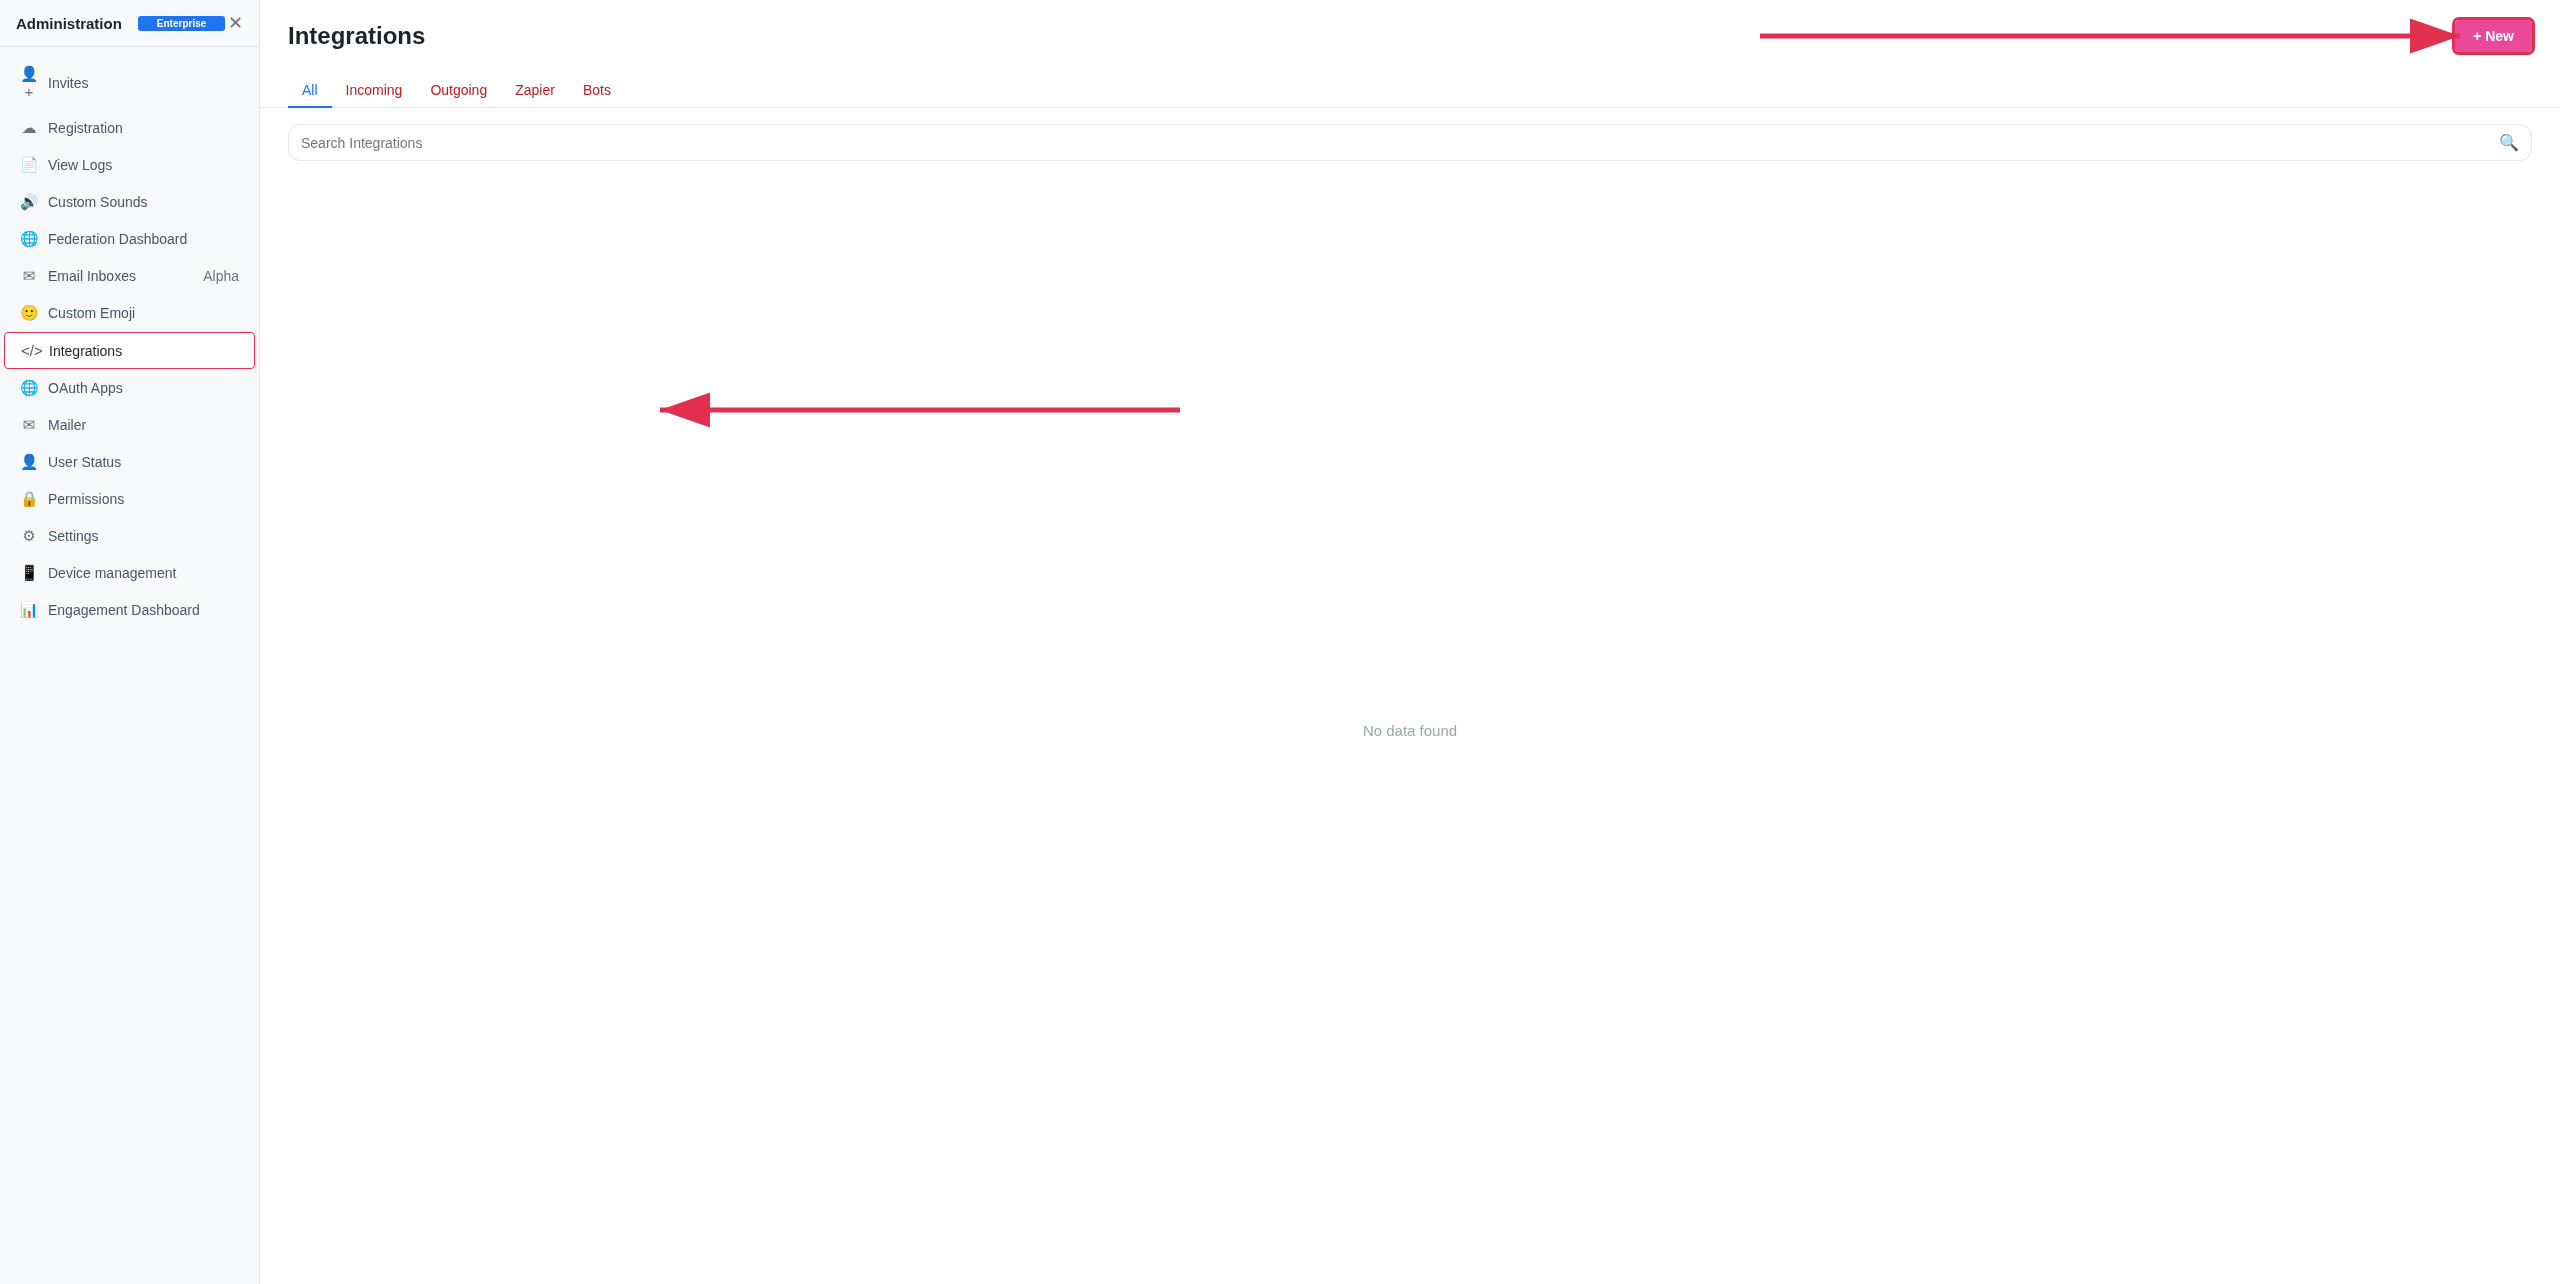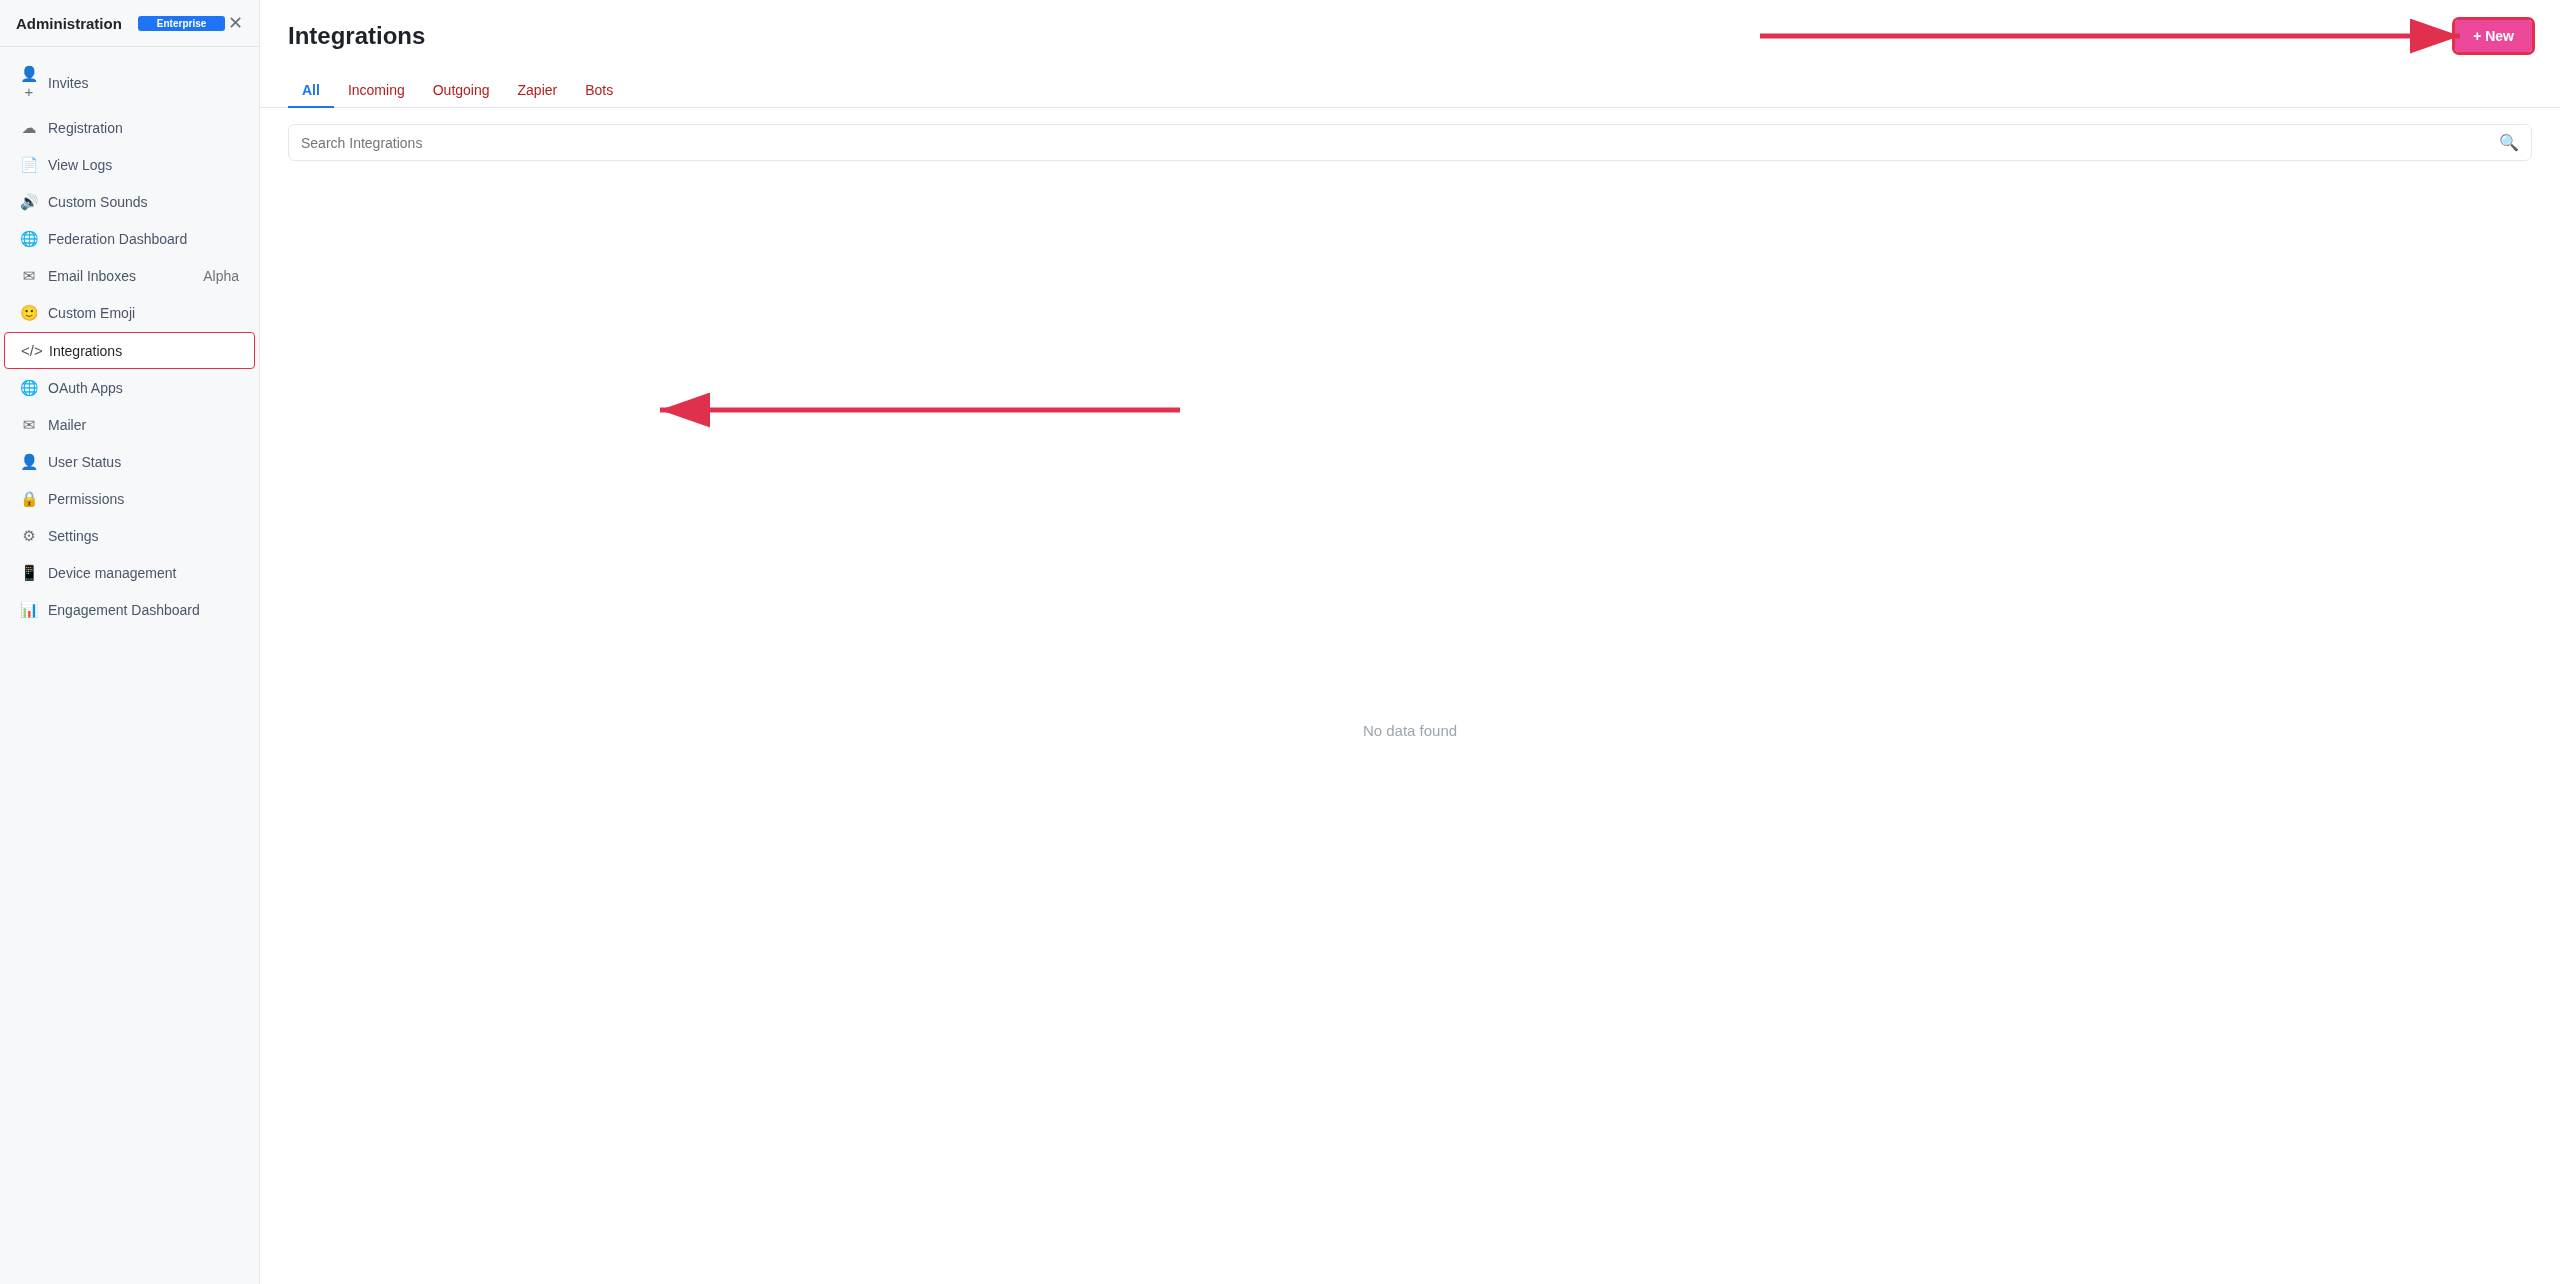"All" .tab.active { font-weight: 700 -> 400 }
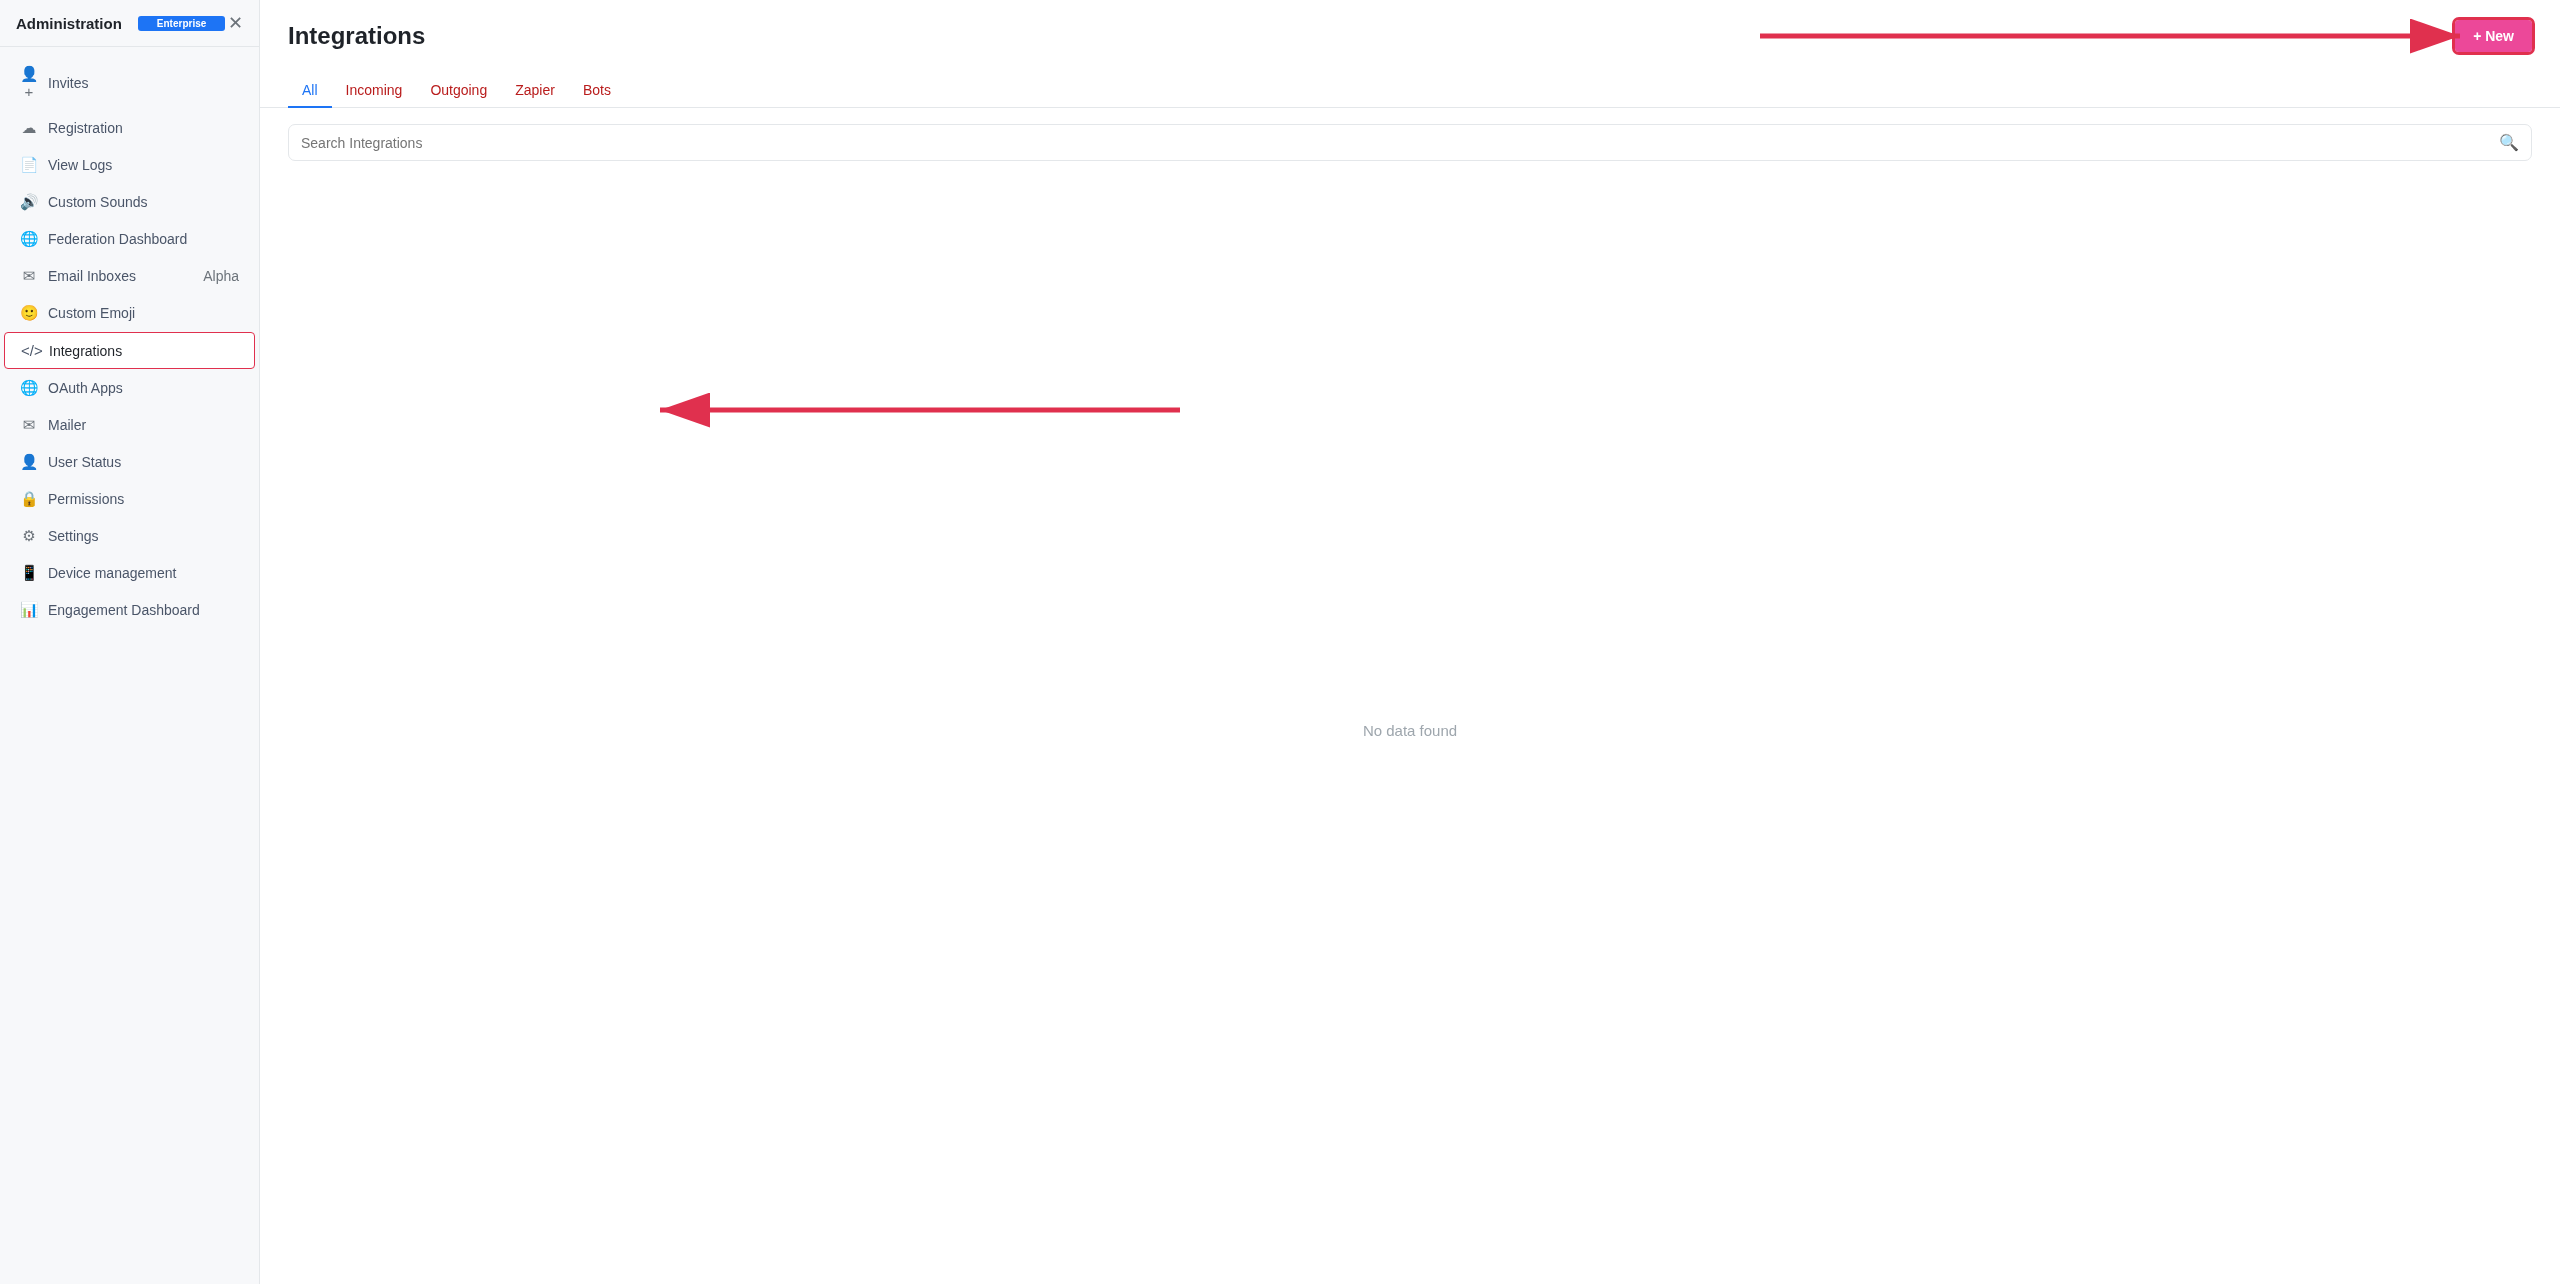"Search Integrations" .search-box { border-radius: 7px -> 12px }
